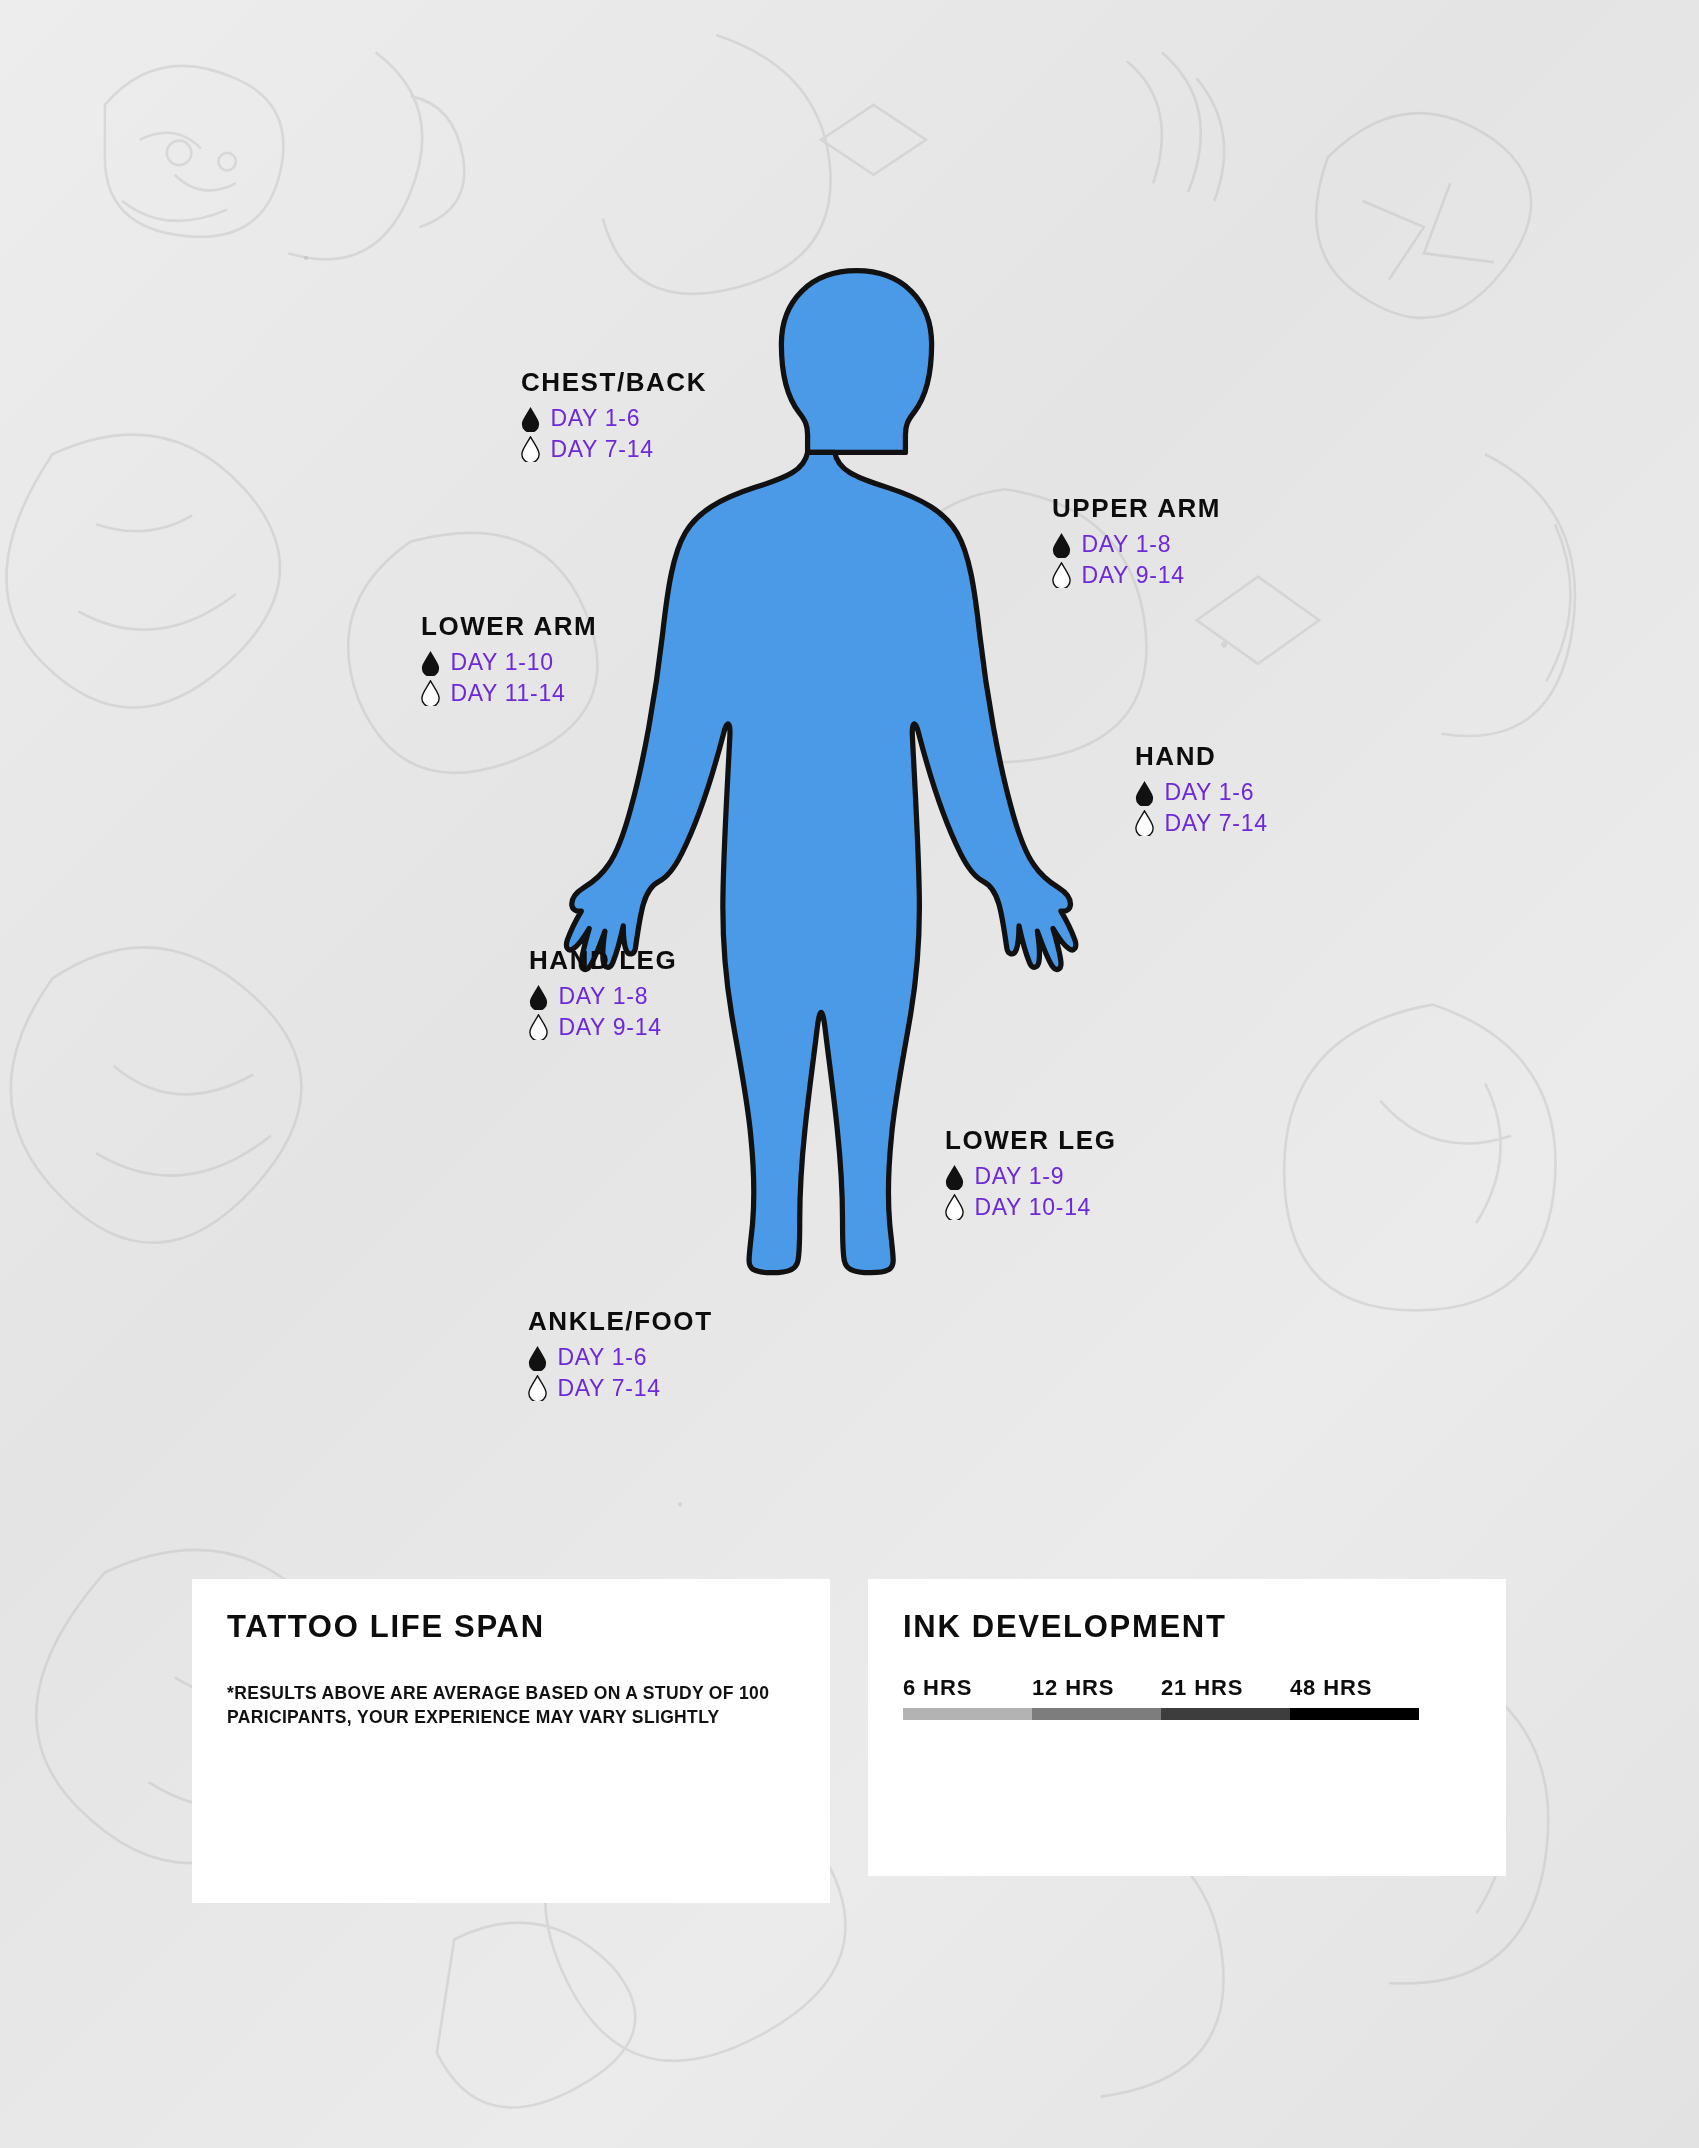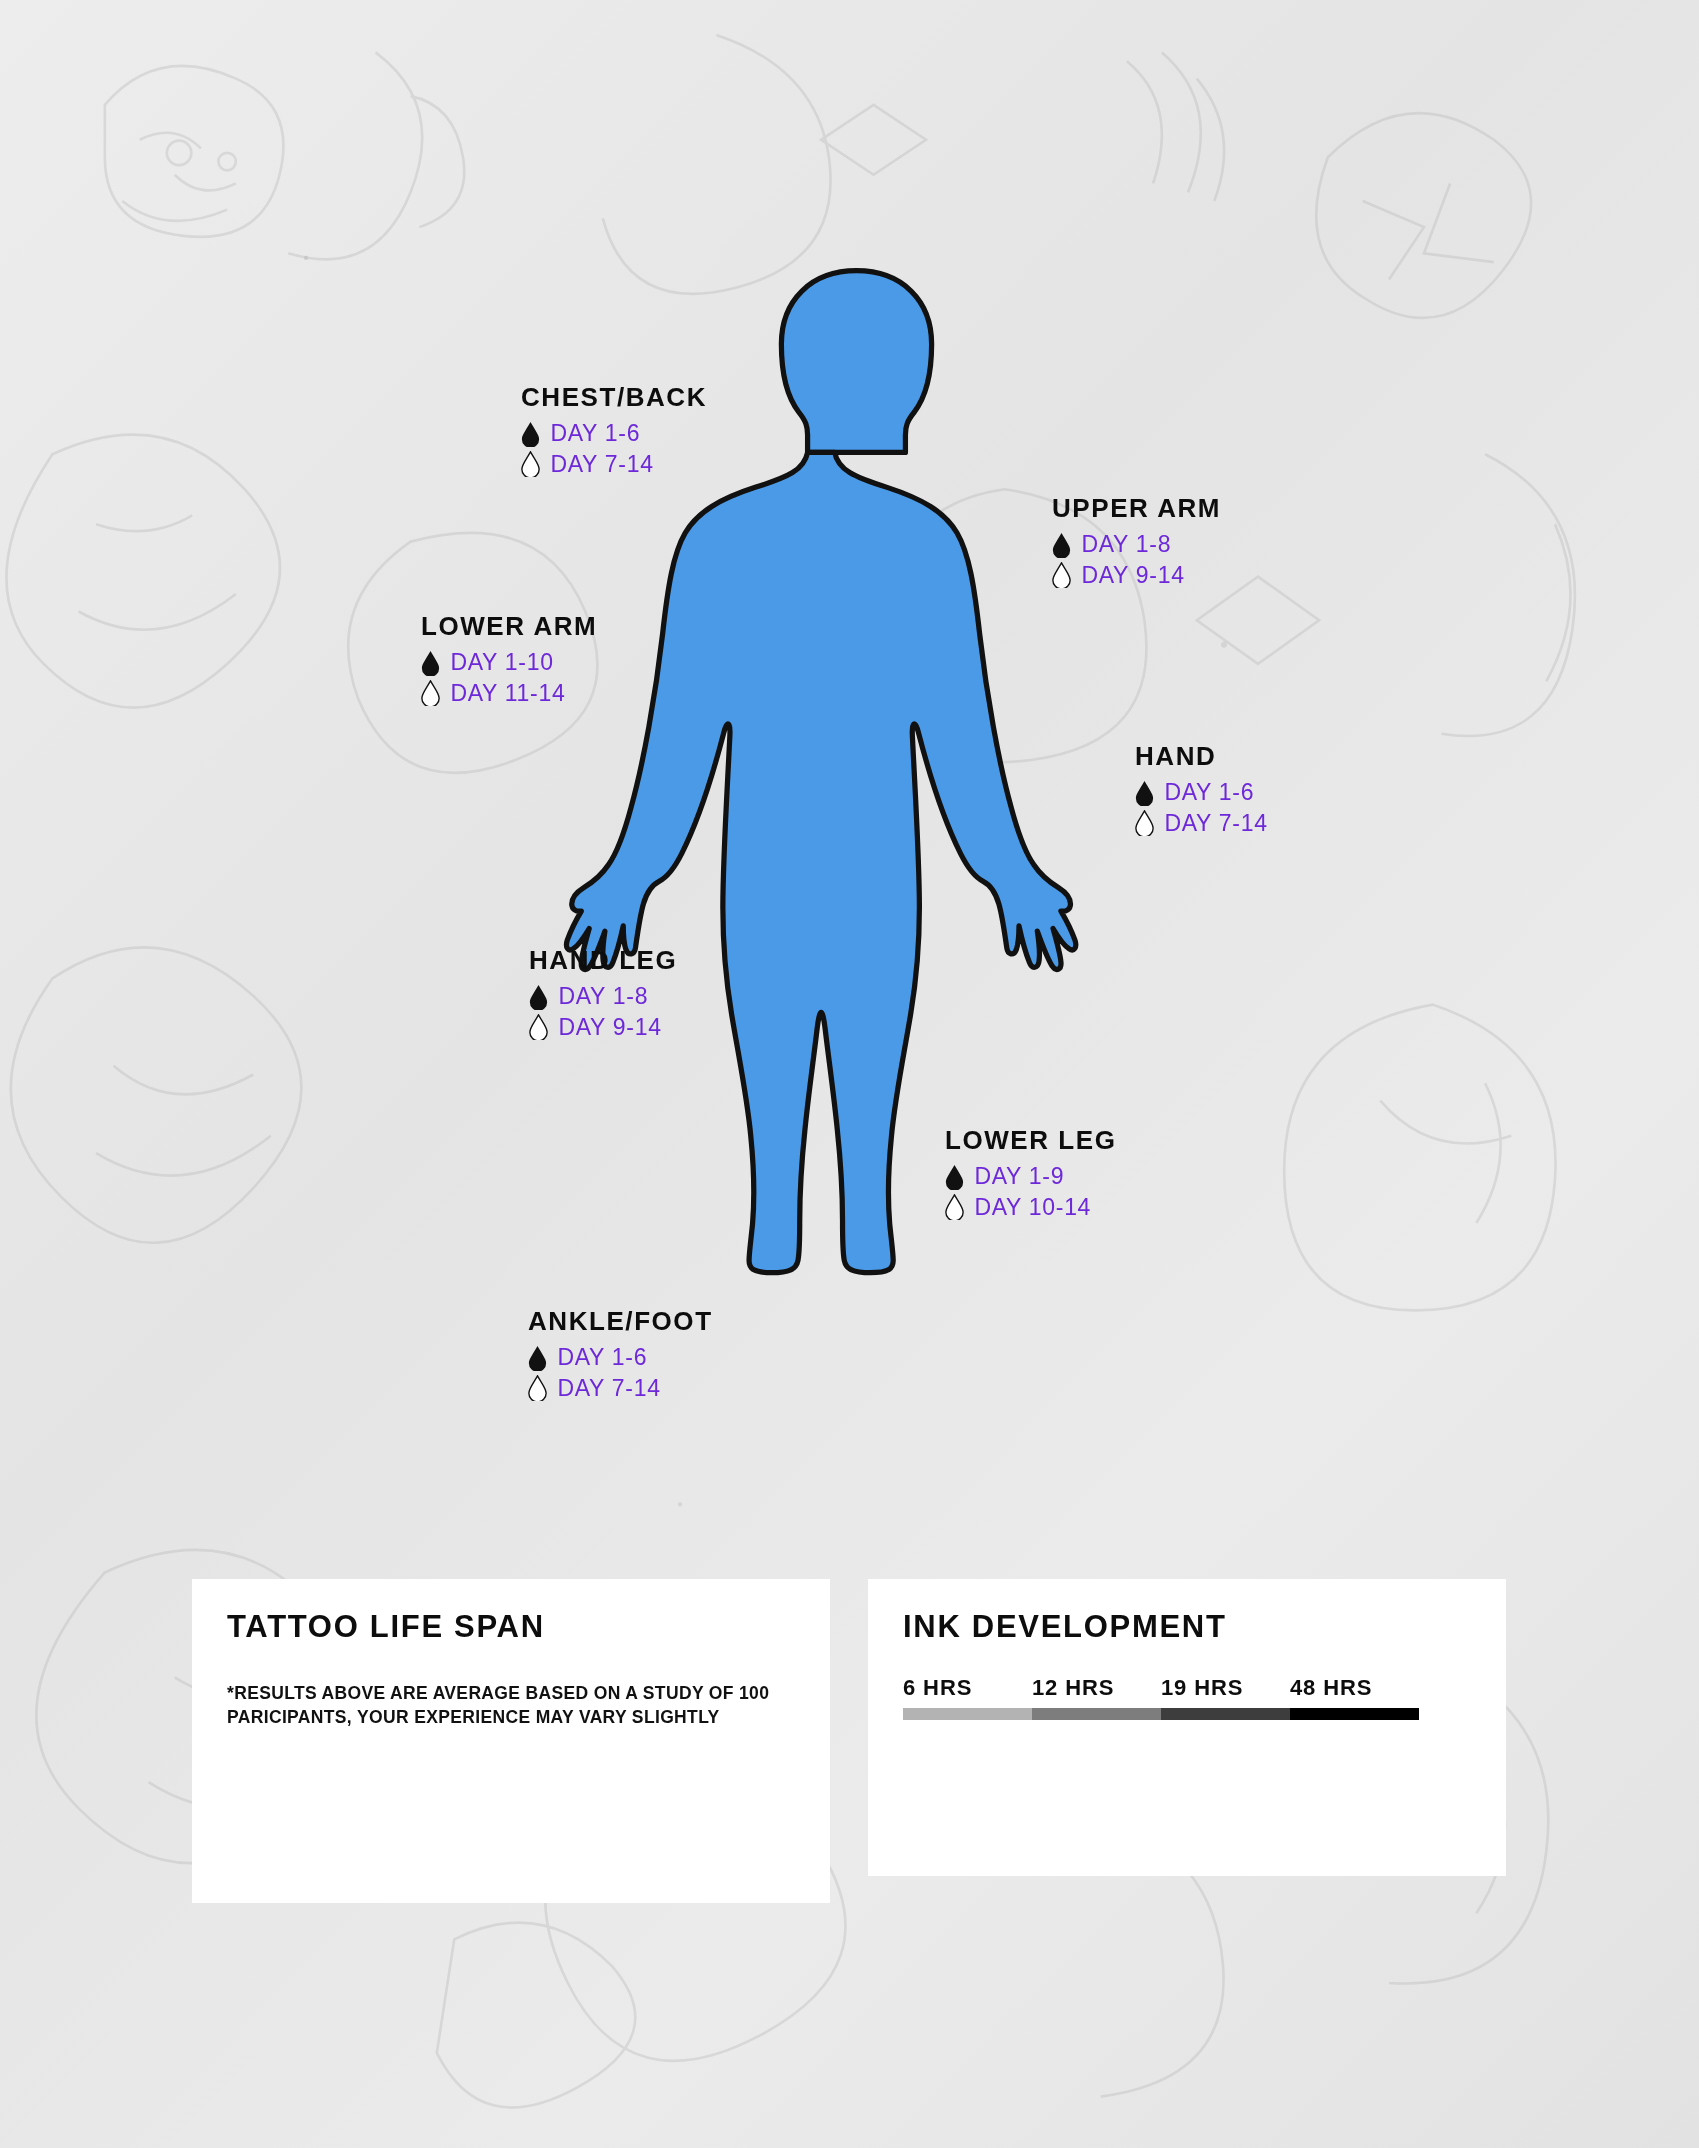"CHEST/BACK" div.callout { top: 382px -> 367px }
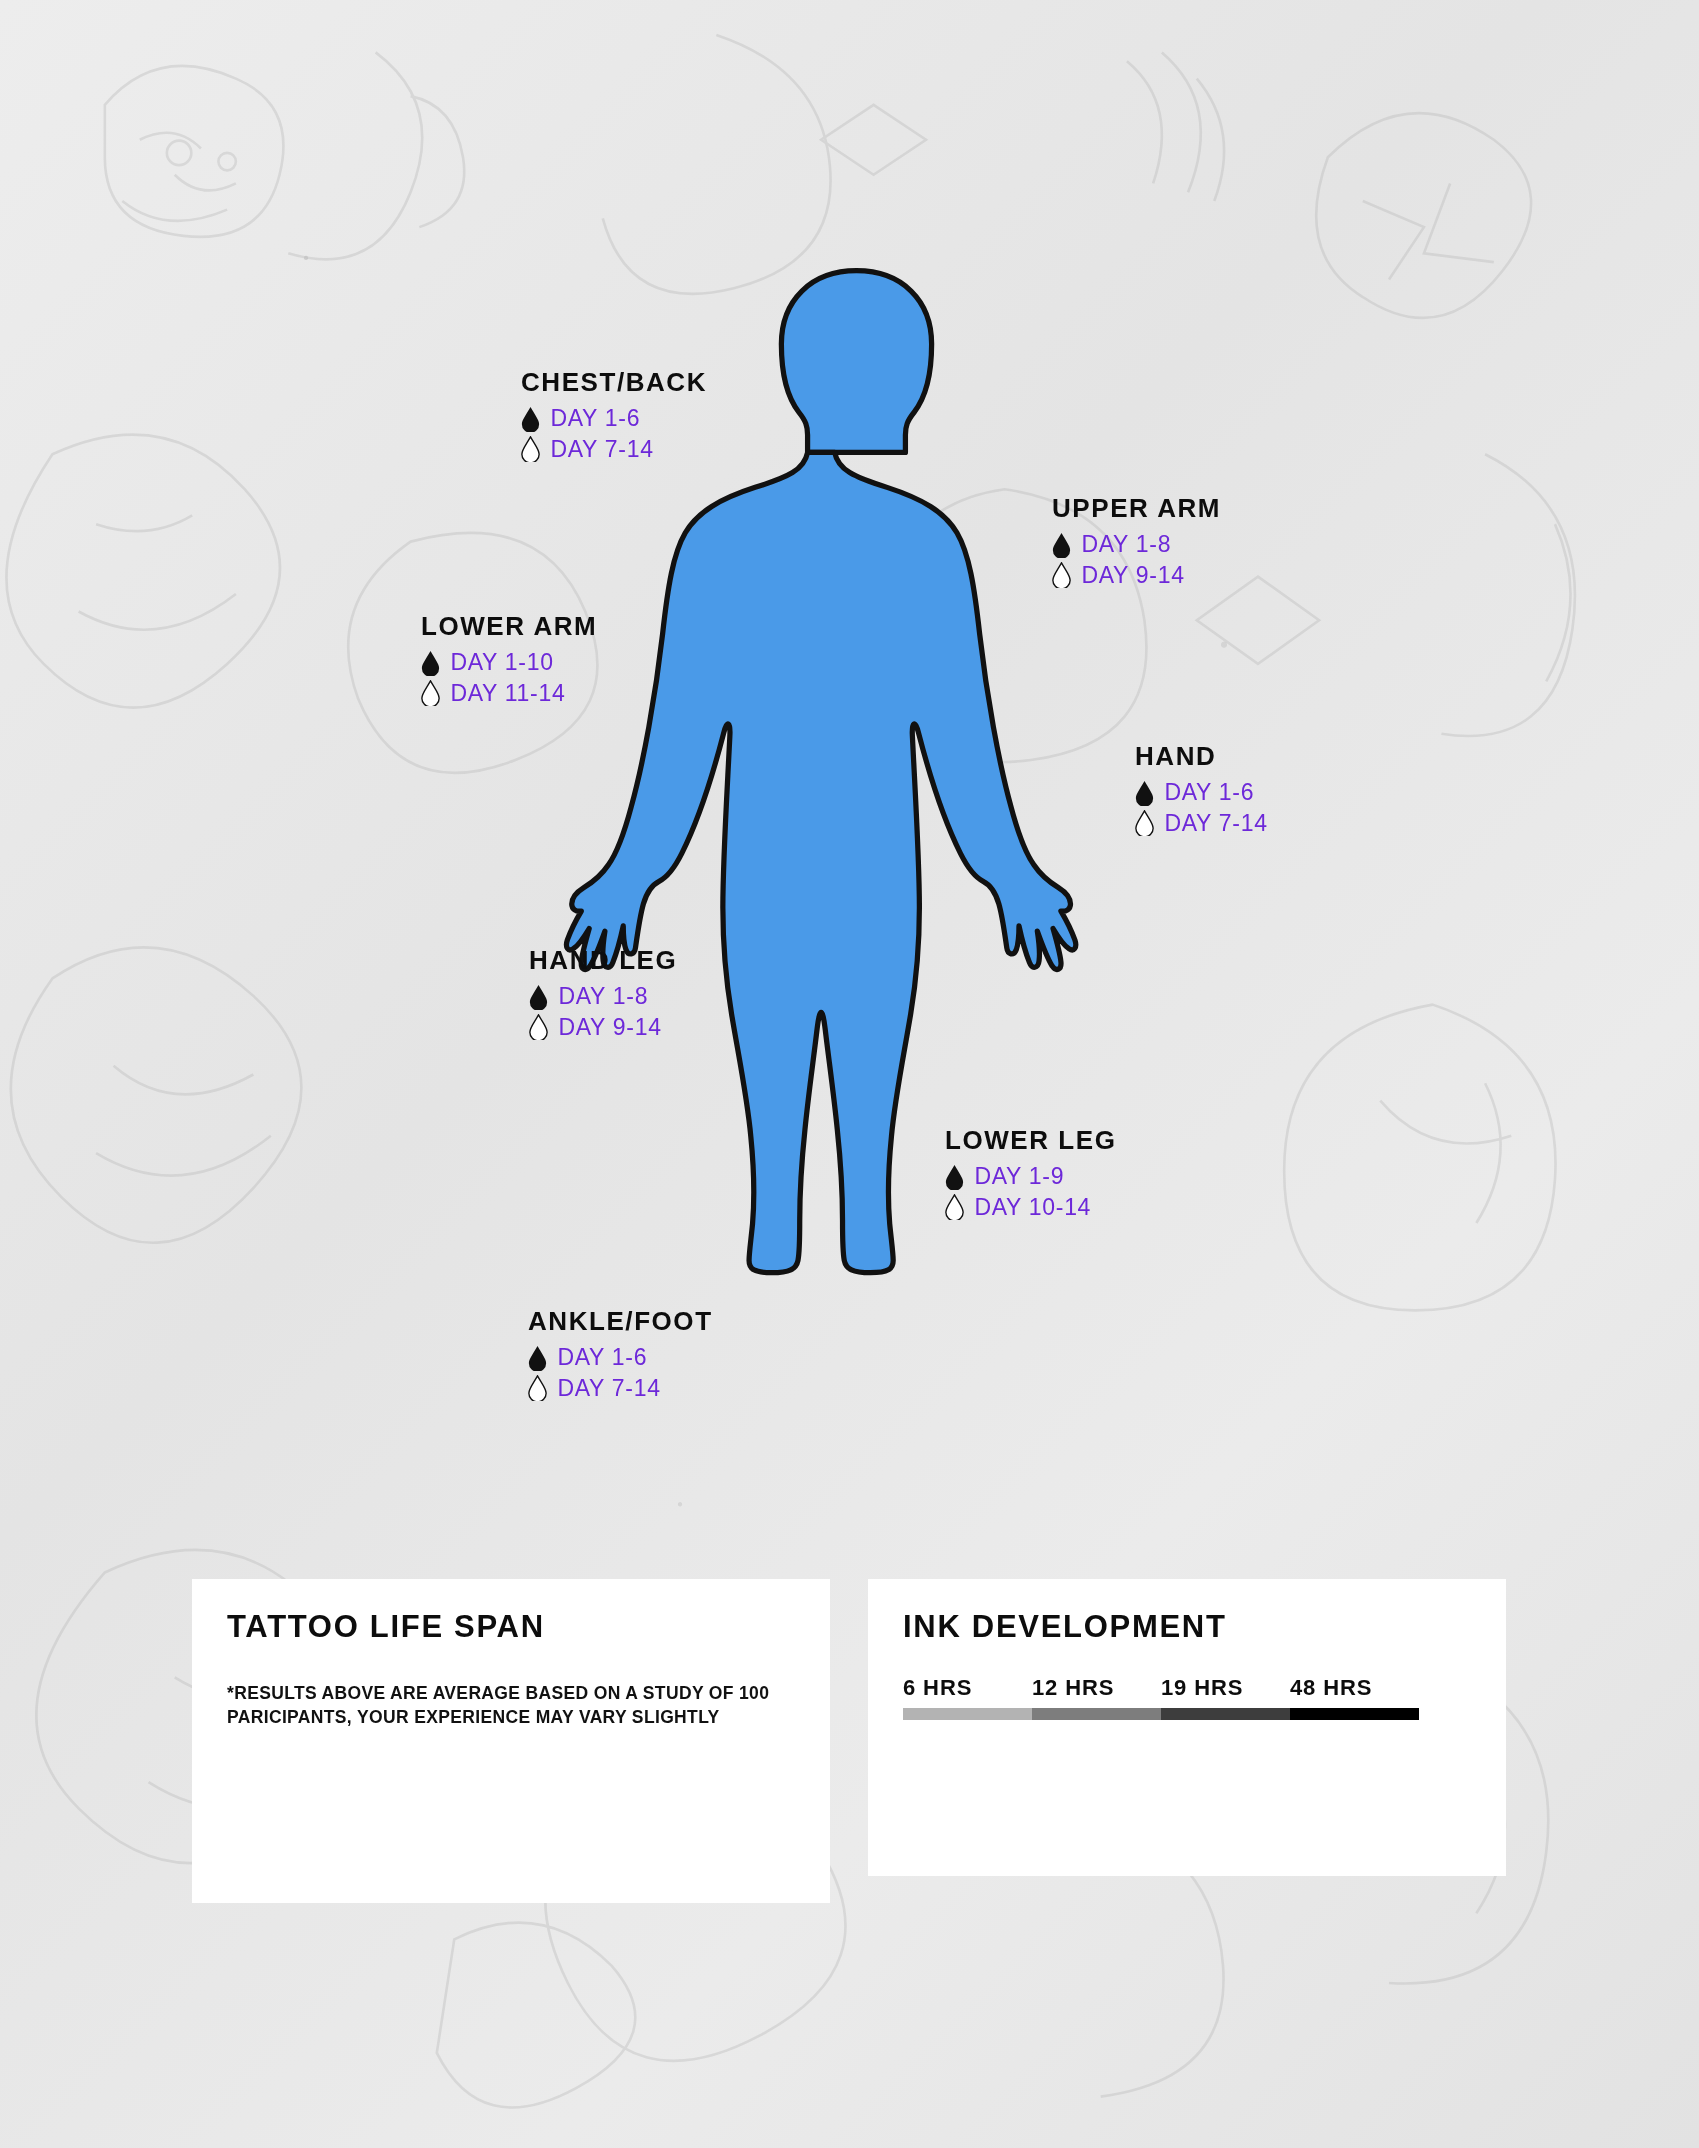"19 HRS" div.ink-label { text: 19 -> 21 }
